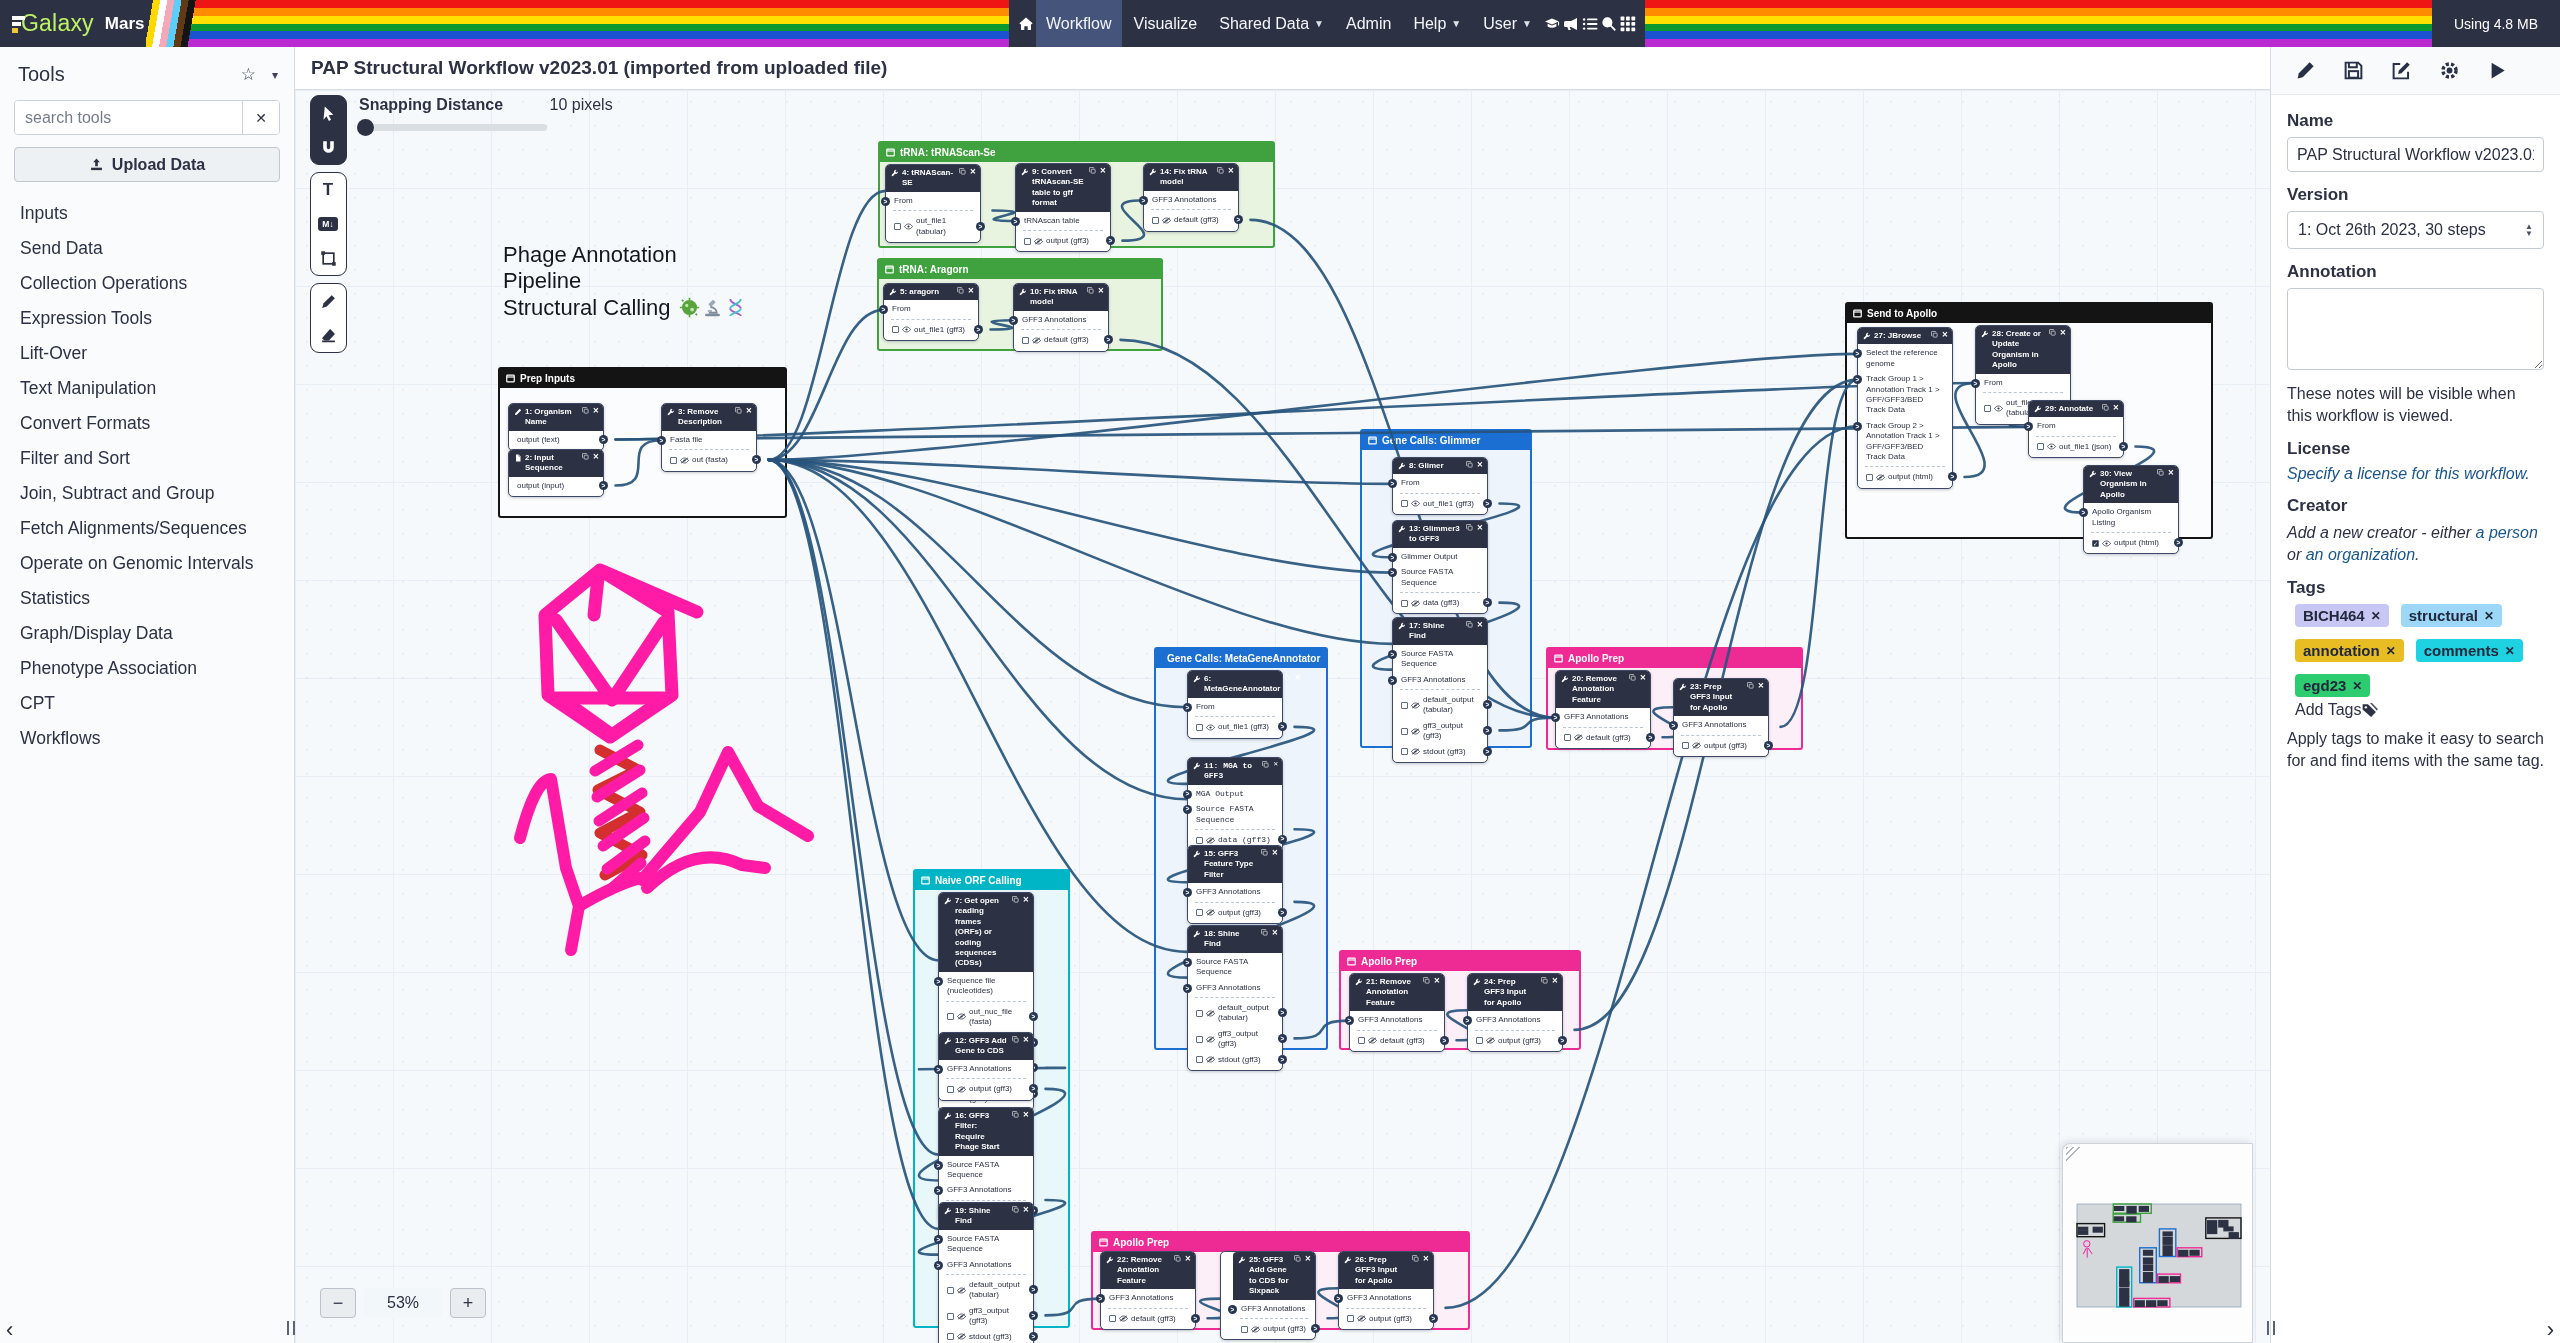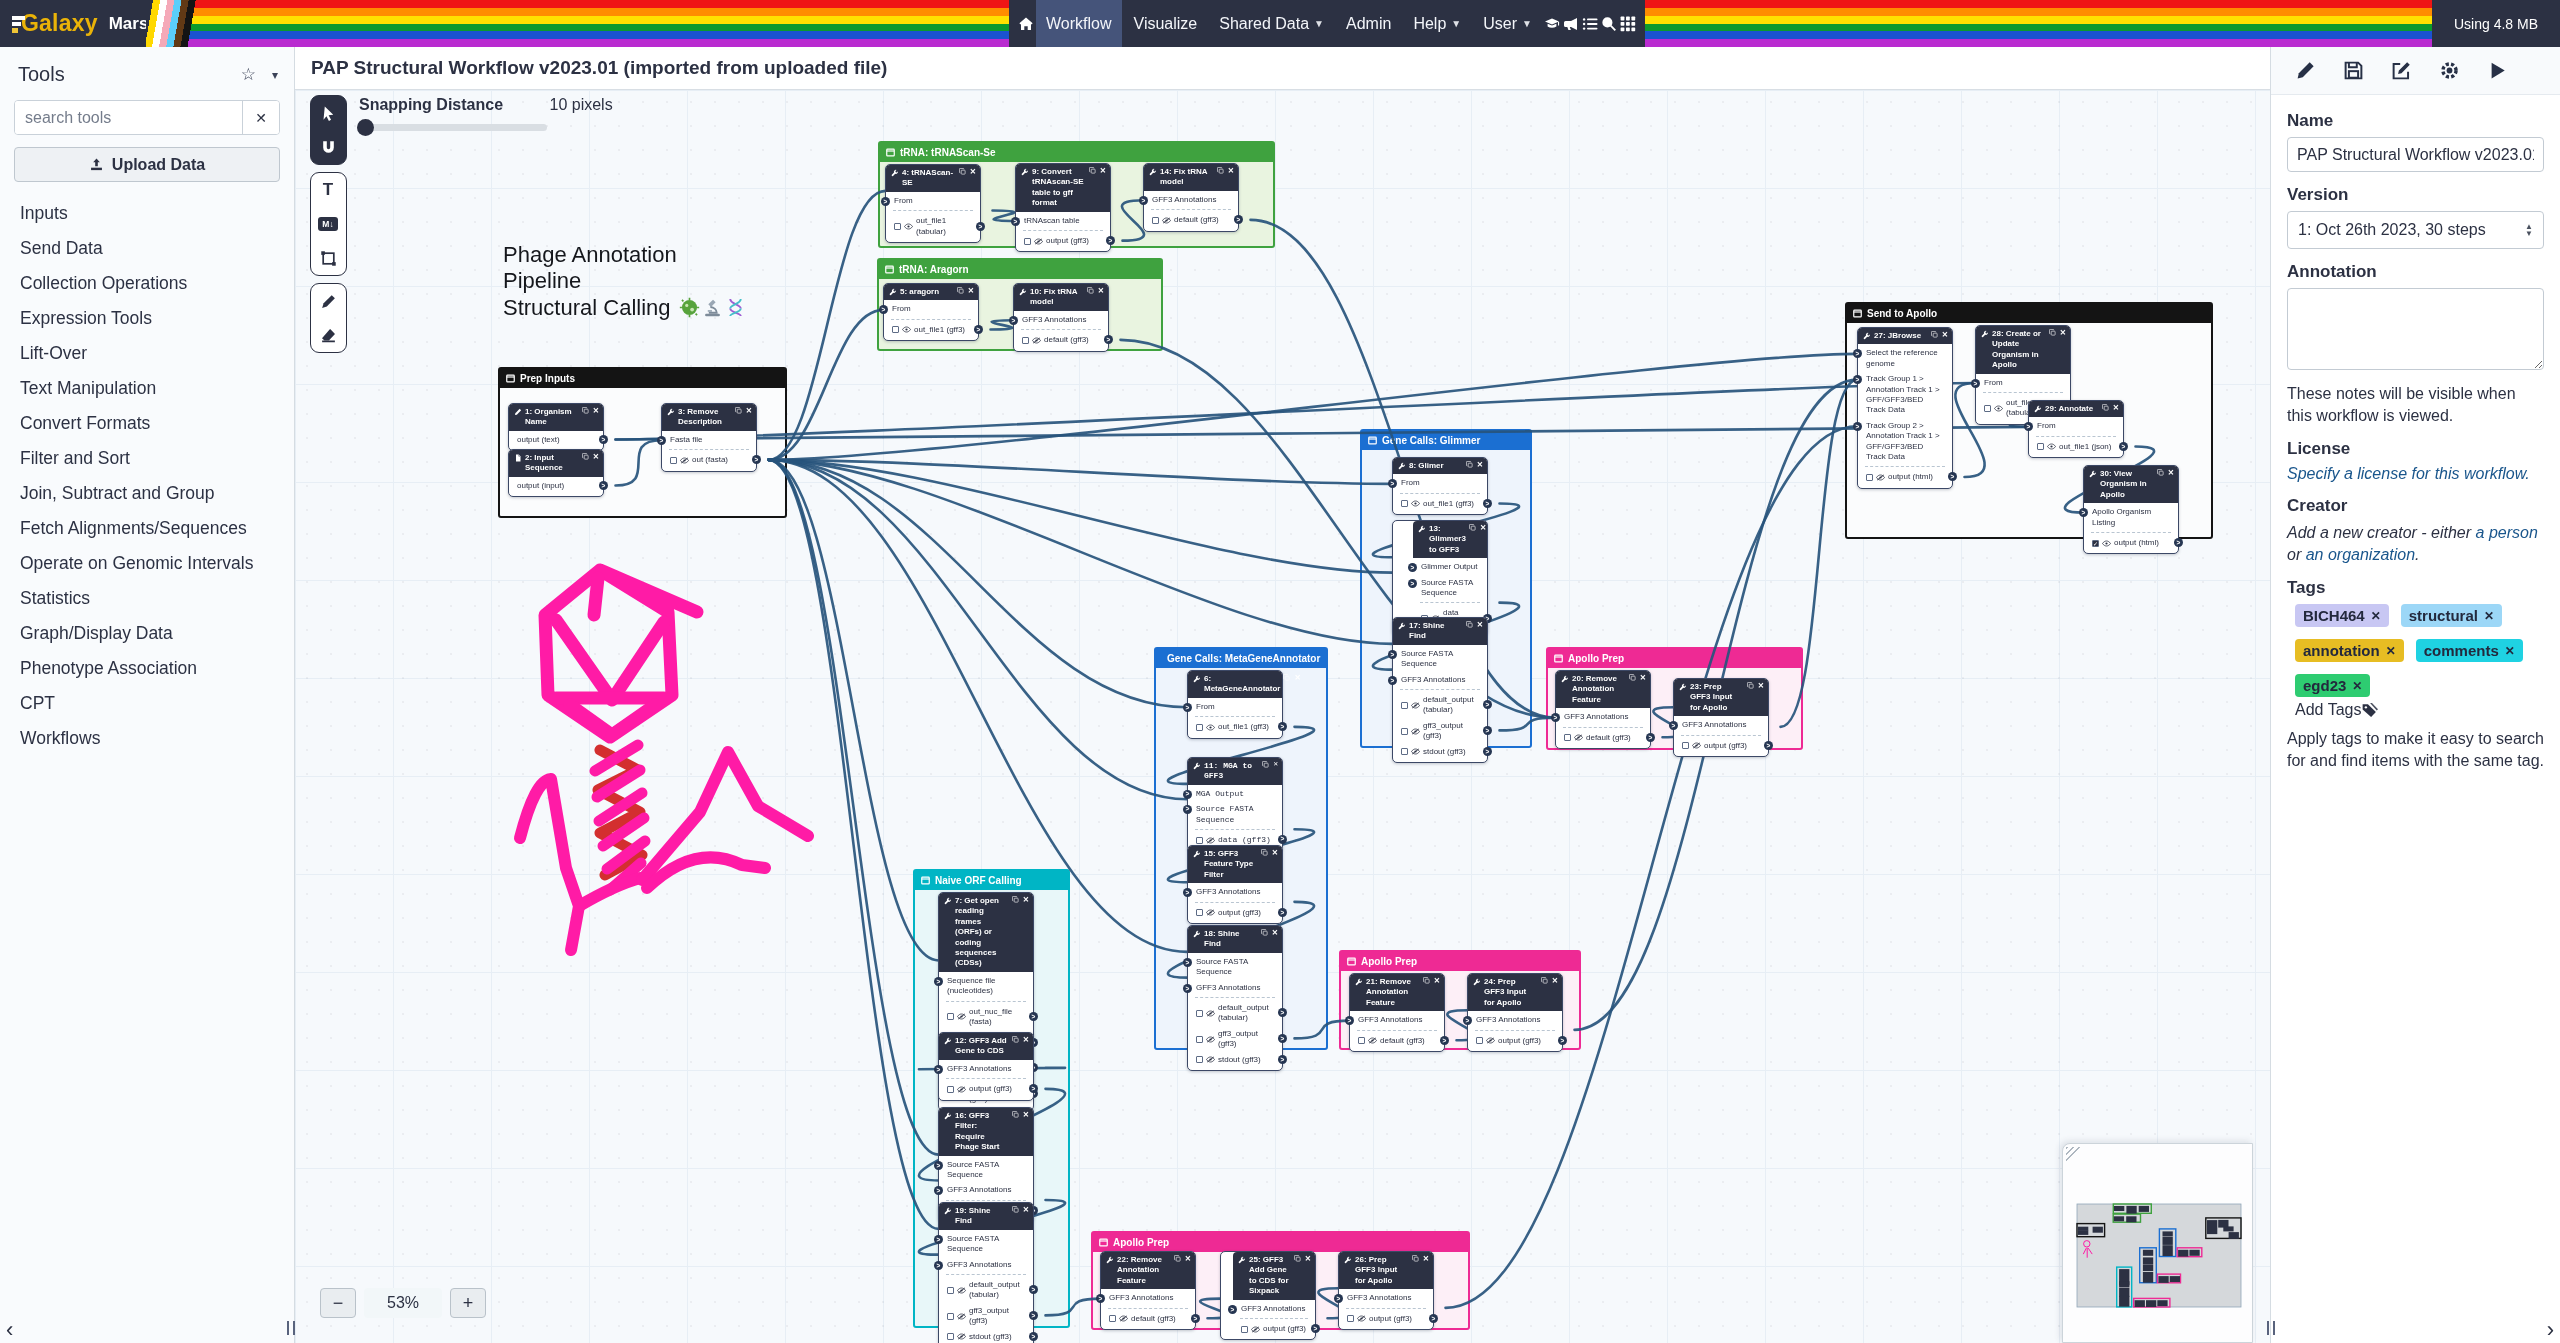"Galaxy" .brand-name { color: #eab308 -> #bef264; font-weight: bold -> normal }
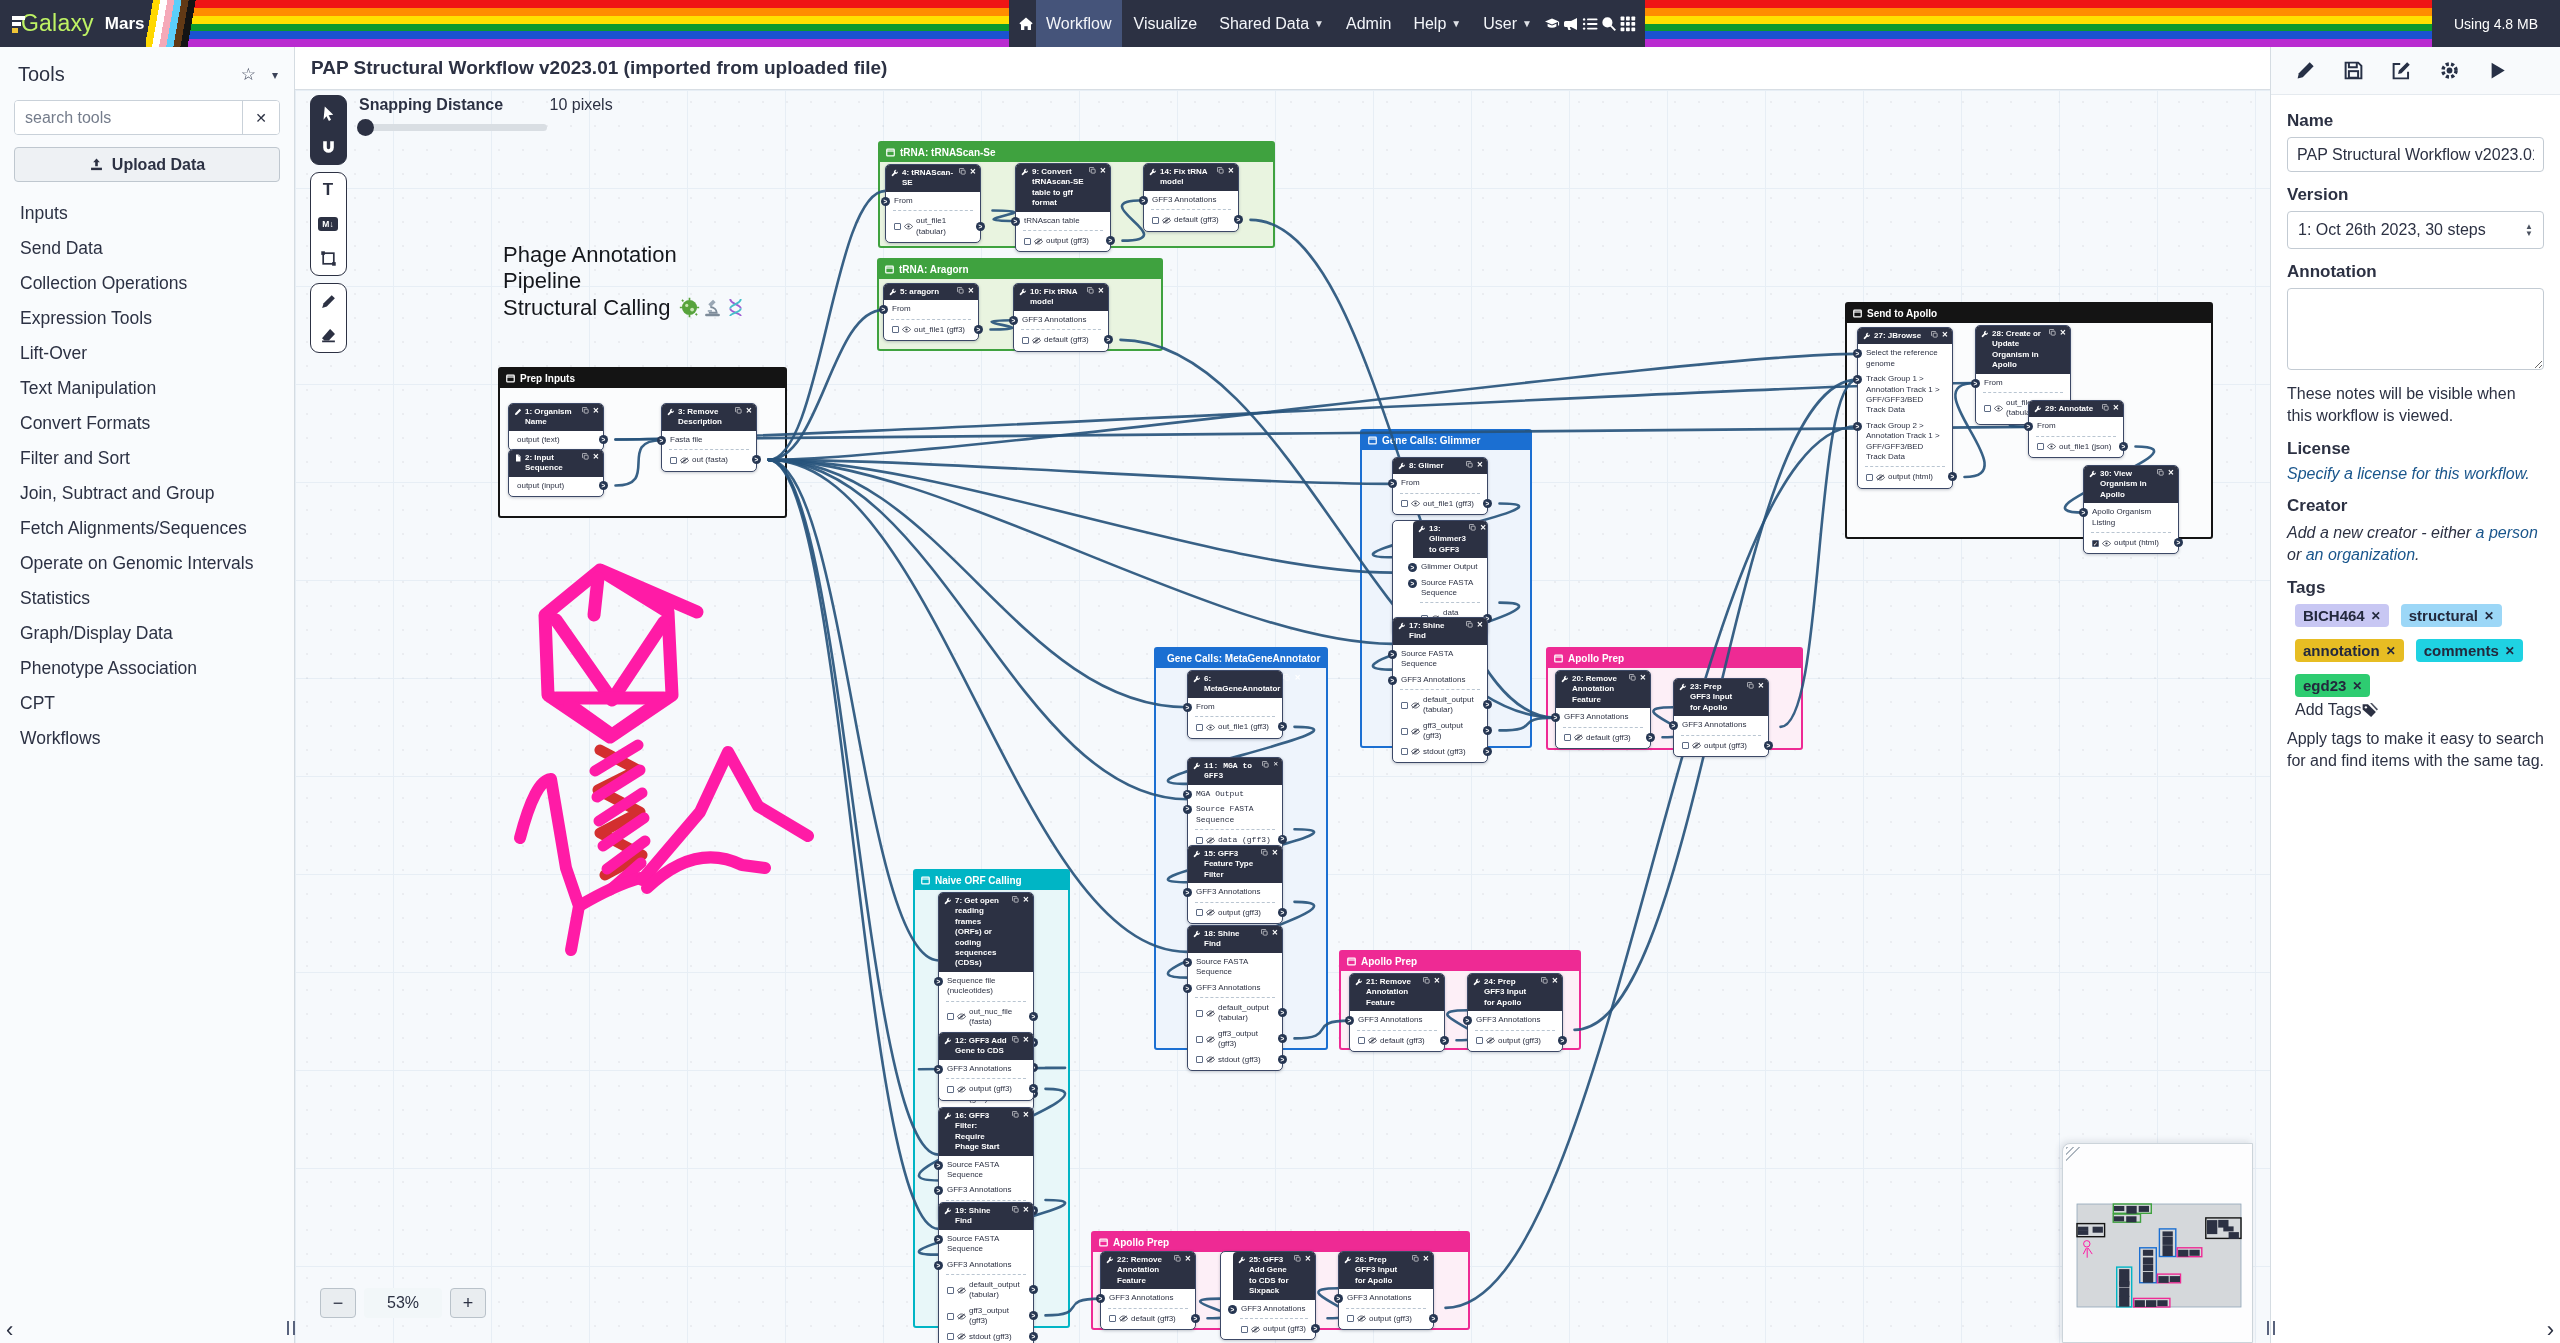"13: Glimmer3 to GFF3" div.node { padding-left: 20px -> none }
